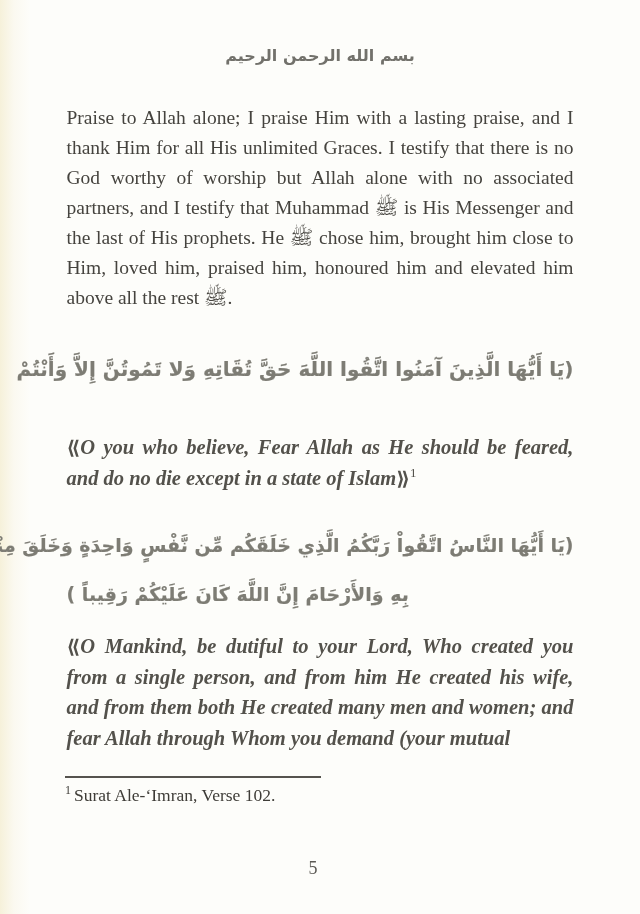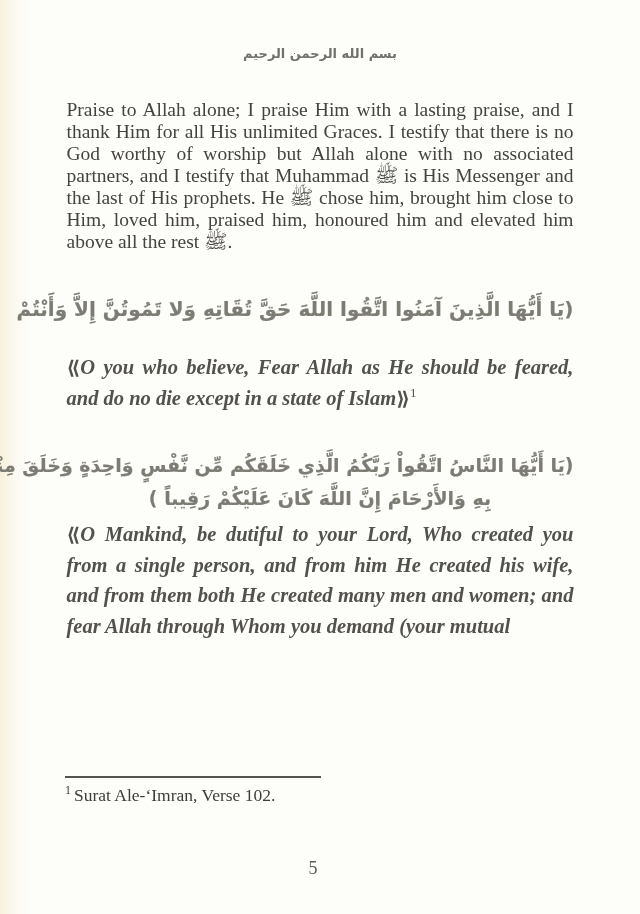"بسم الله الرحمن الرحيم" .bismillah { font-size: 13px -> 16px }
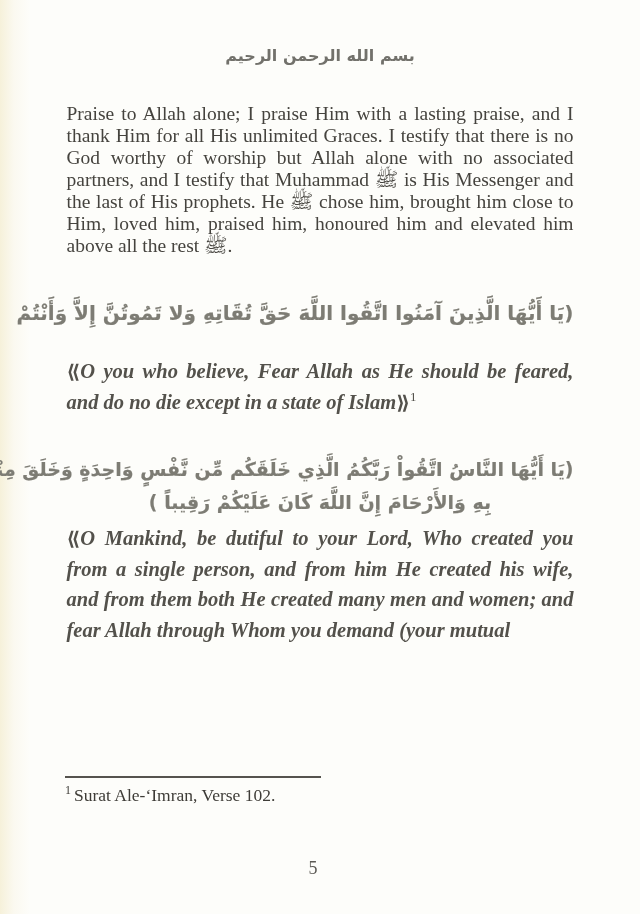"Praise to Allah alone; I" .intro { line-height: 22px -> 30px }
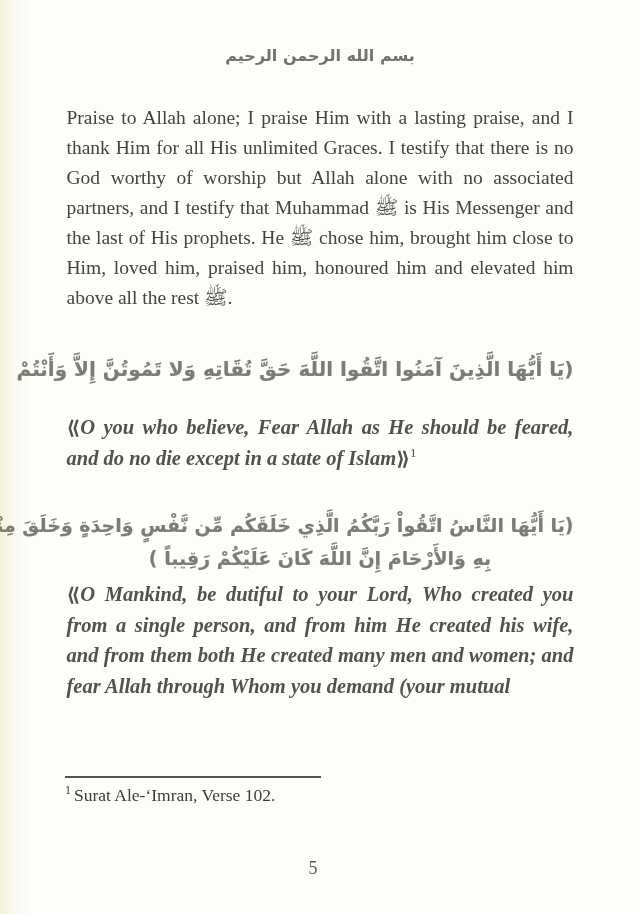"⟪O you who believe, Fear" .translation-1 { margin-top: 24px -> 44px }
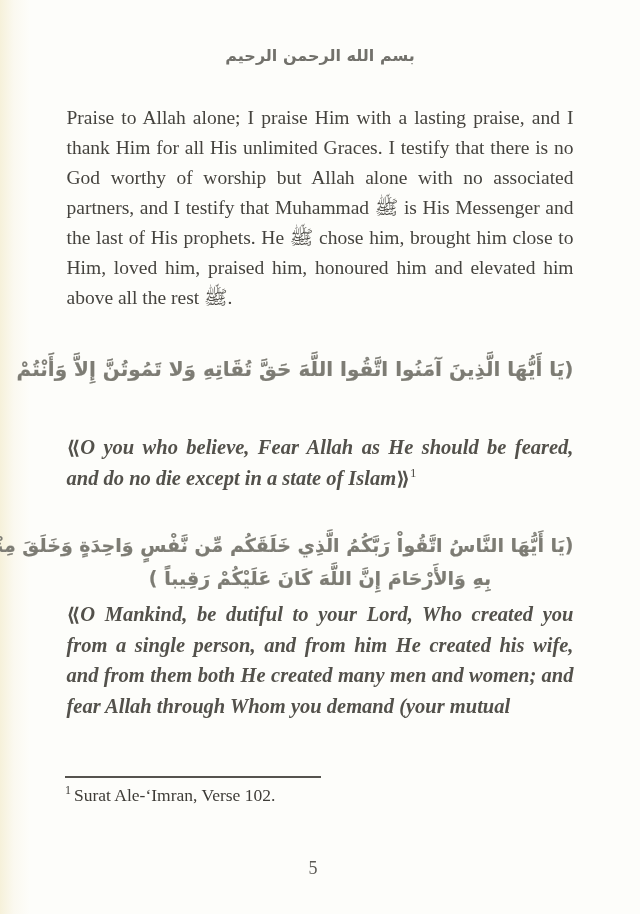"بِهِ وَالأَرْحَامَ إِنَّ اللَّهَ كَانَ" .ar-line-center { margin-top: none -> 16px; text-align: center -> left }
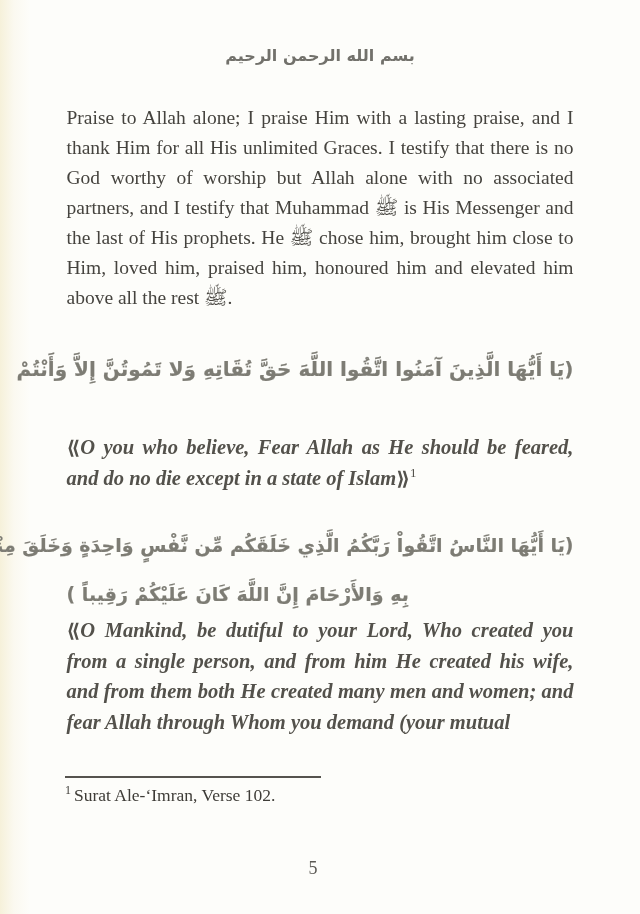"⟪O Mankind, be dutiful to" .translation-2 { margin-top: 4px -> 20px }
